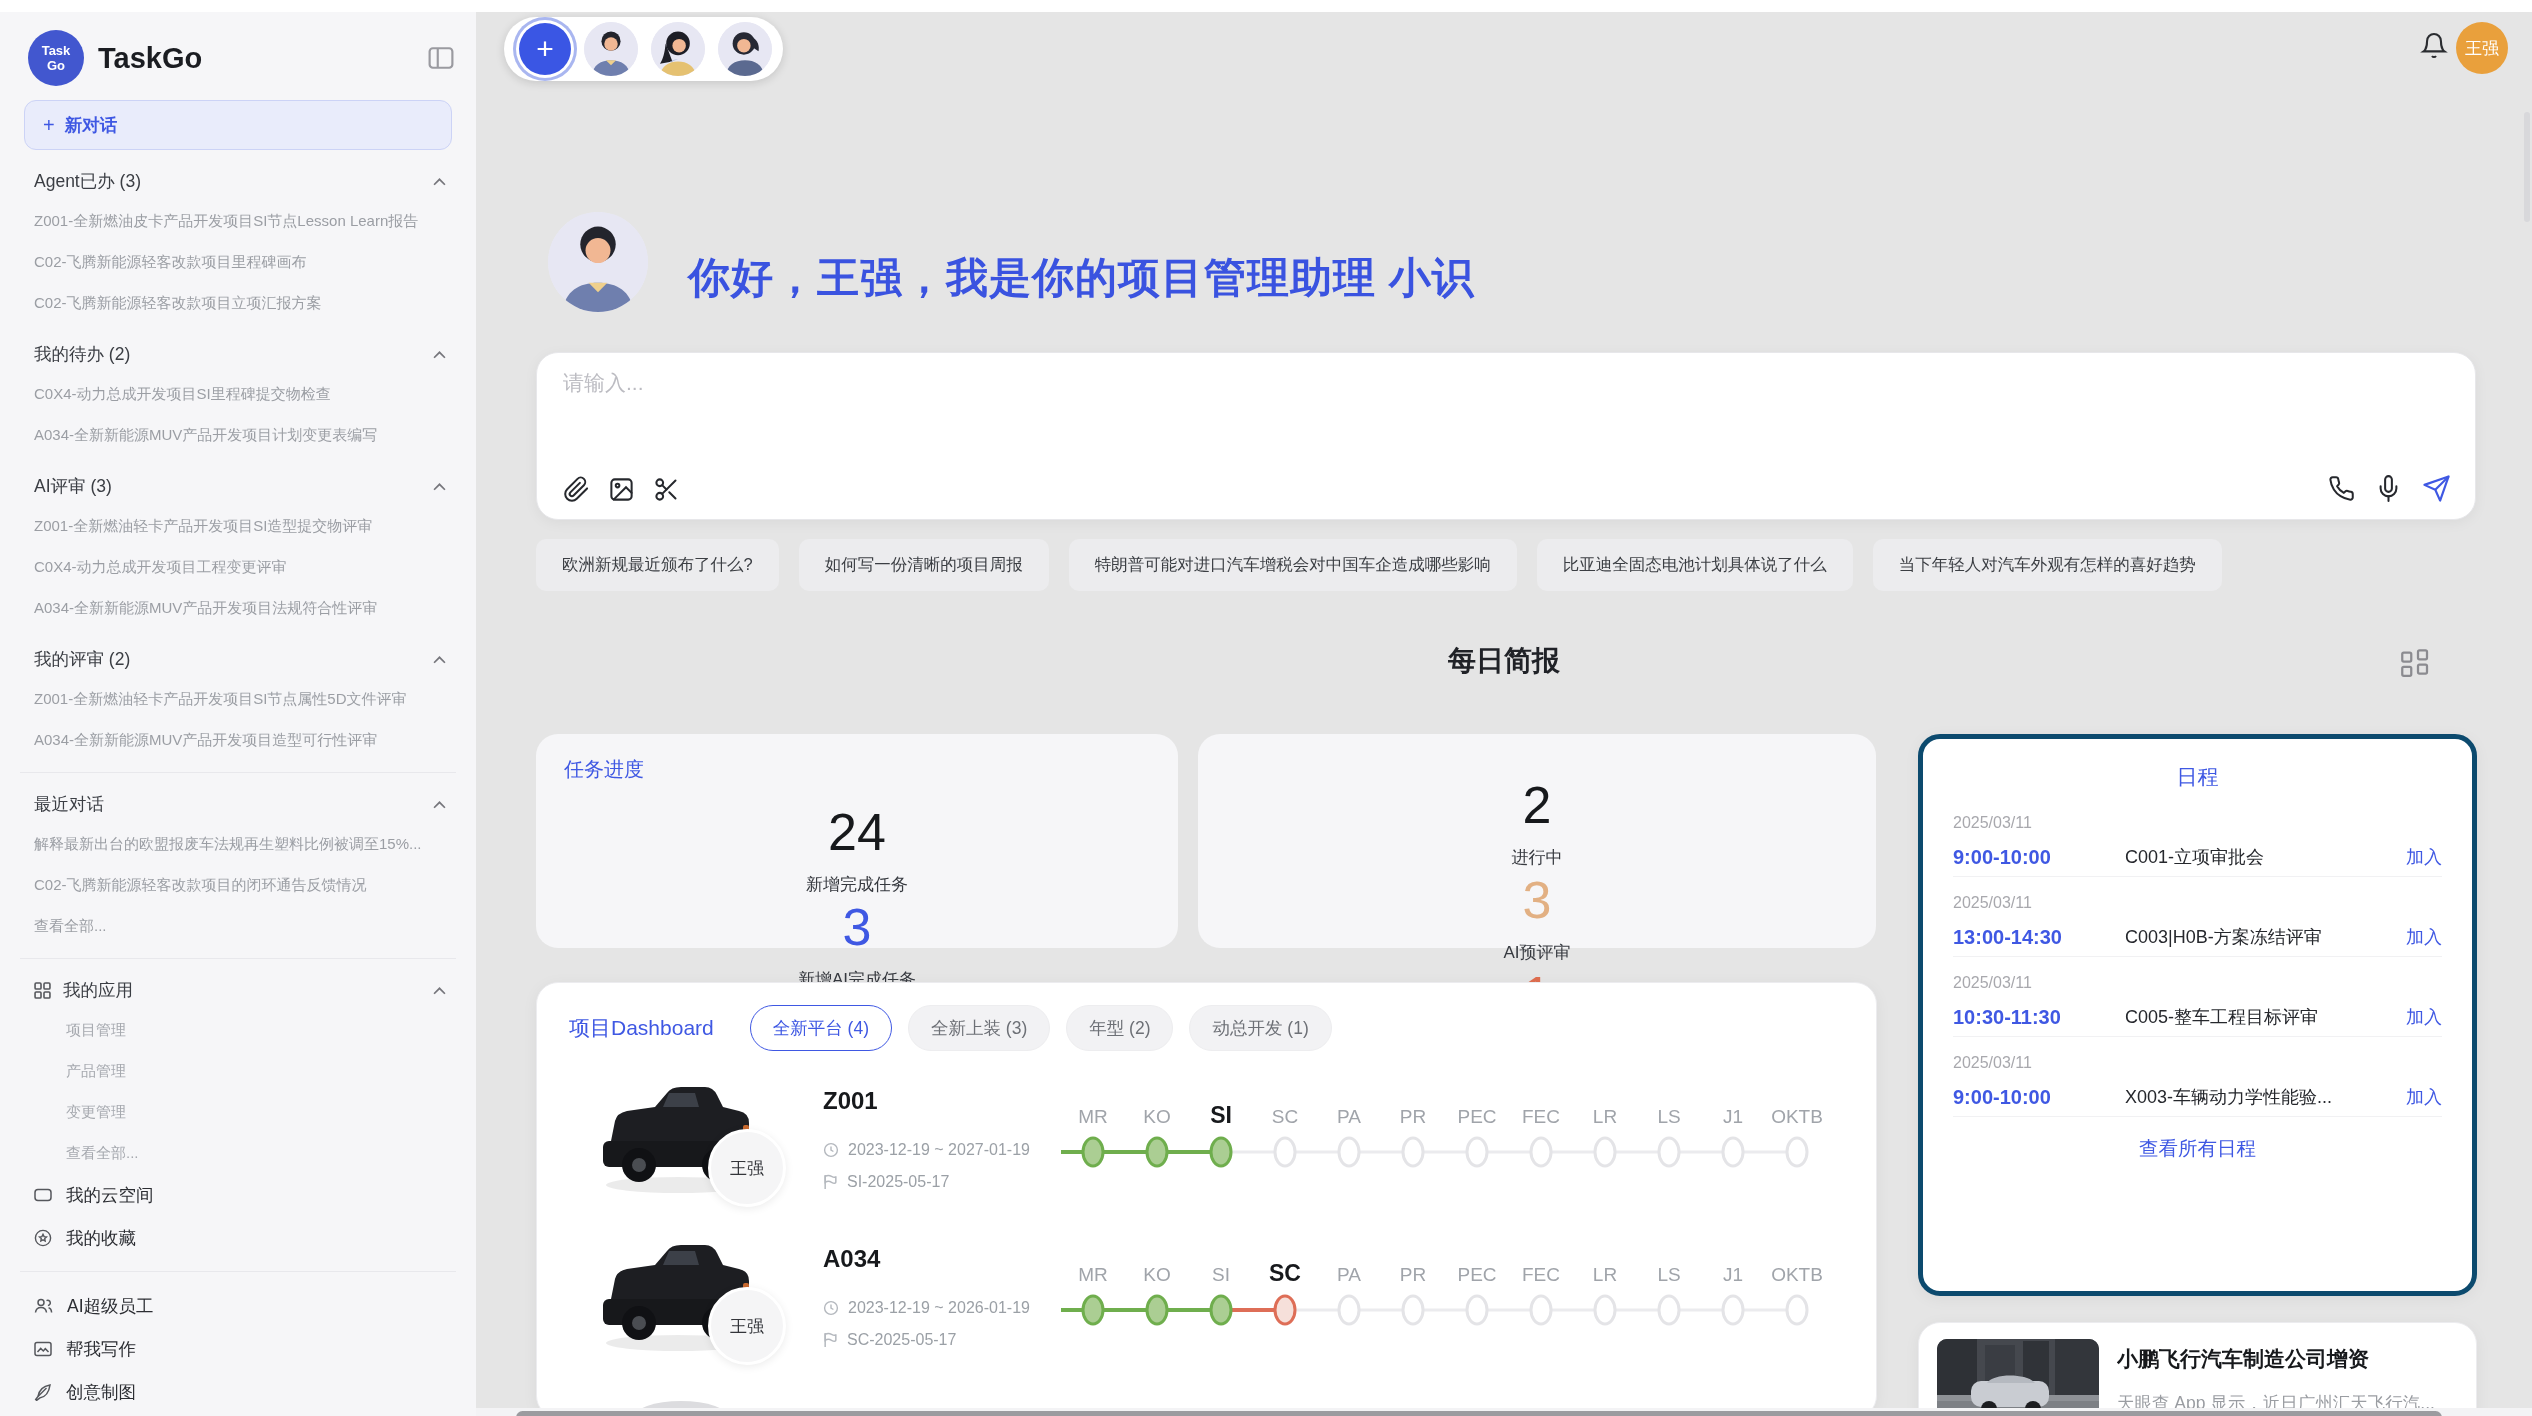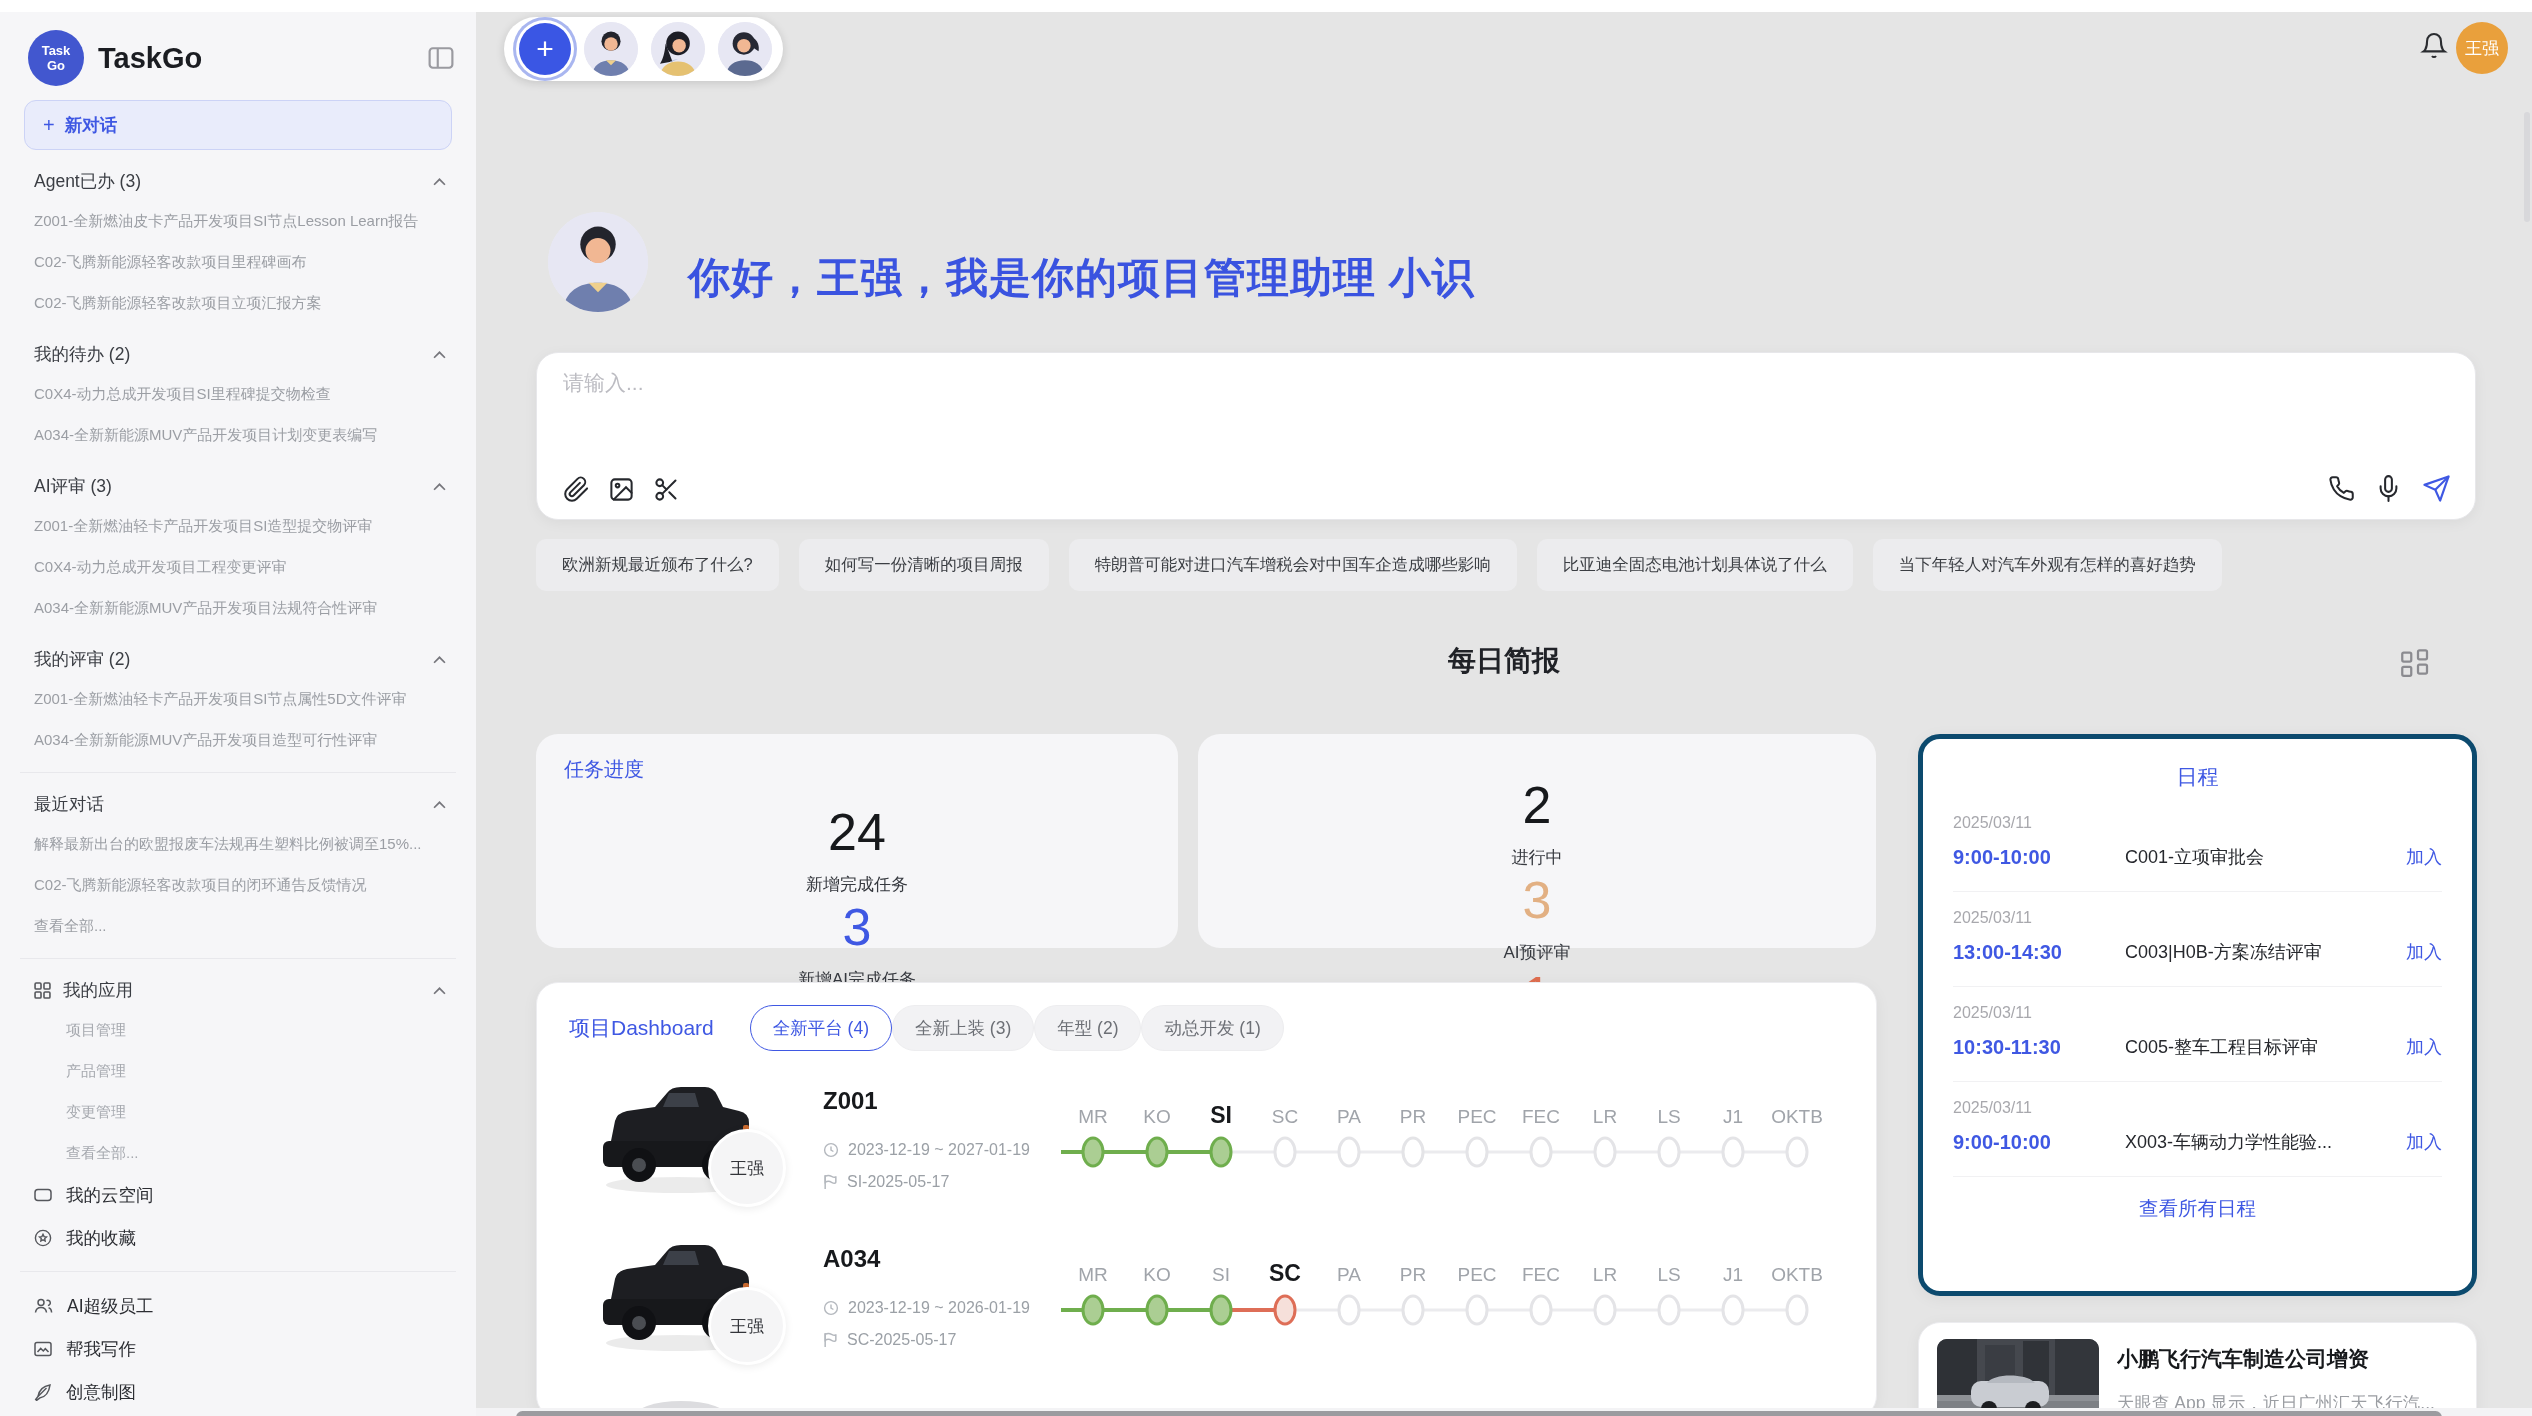"2025/03/11" .entry { padding: 17px 0 22px -> 17px 0 7px }
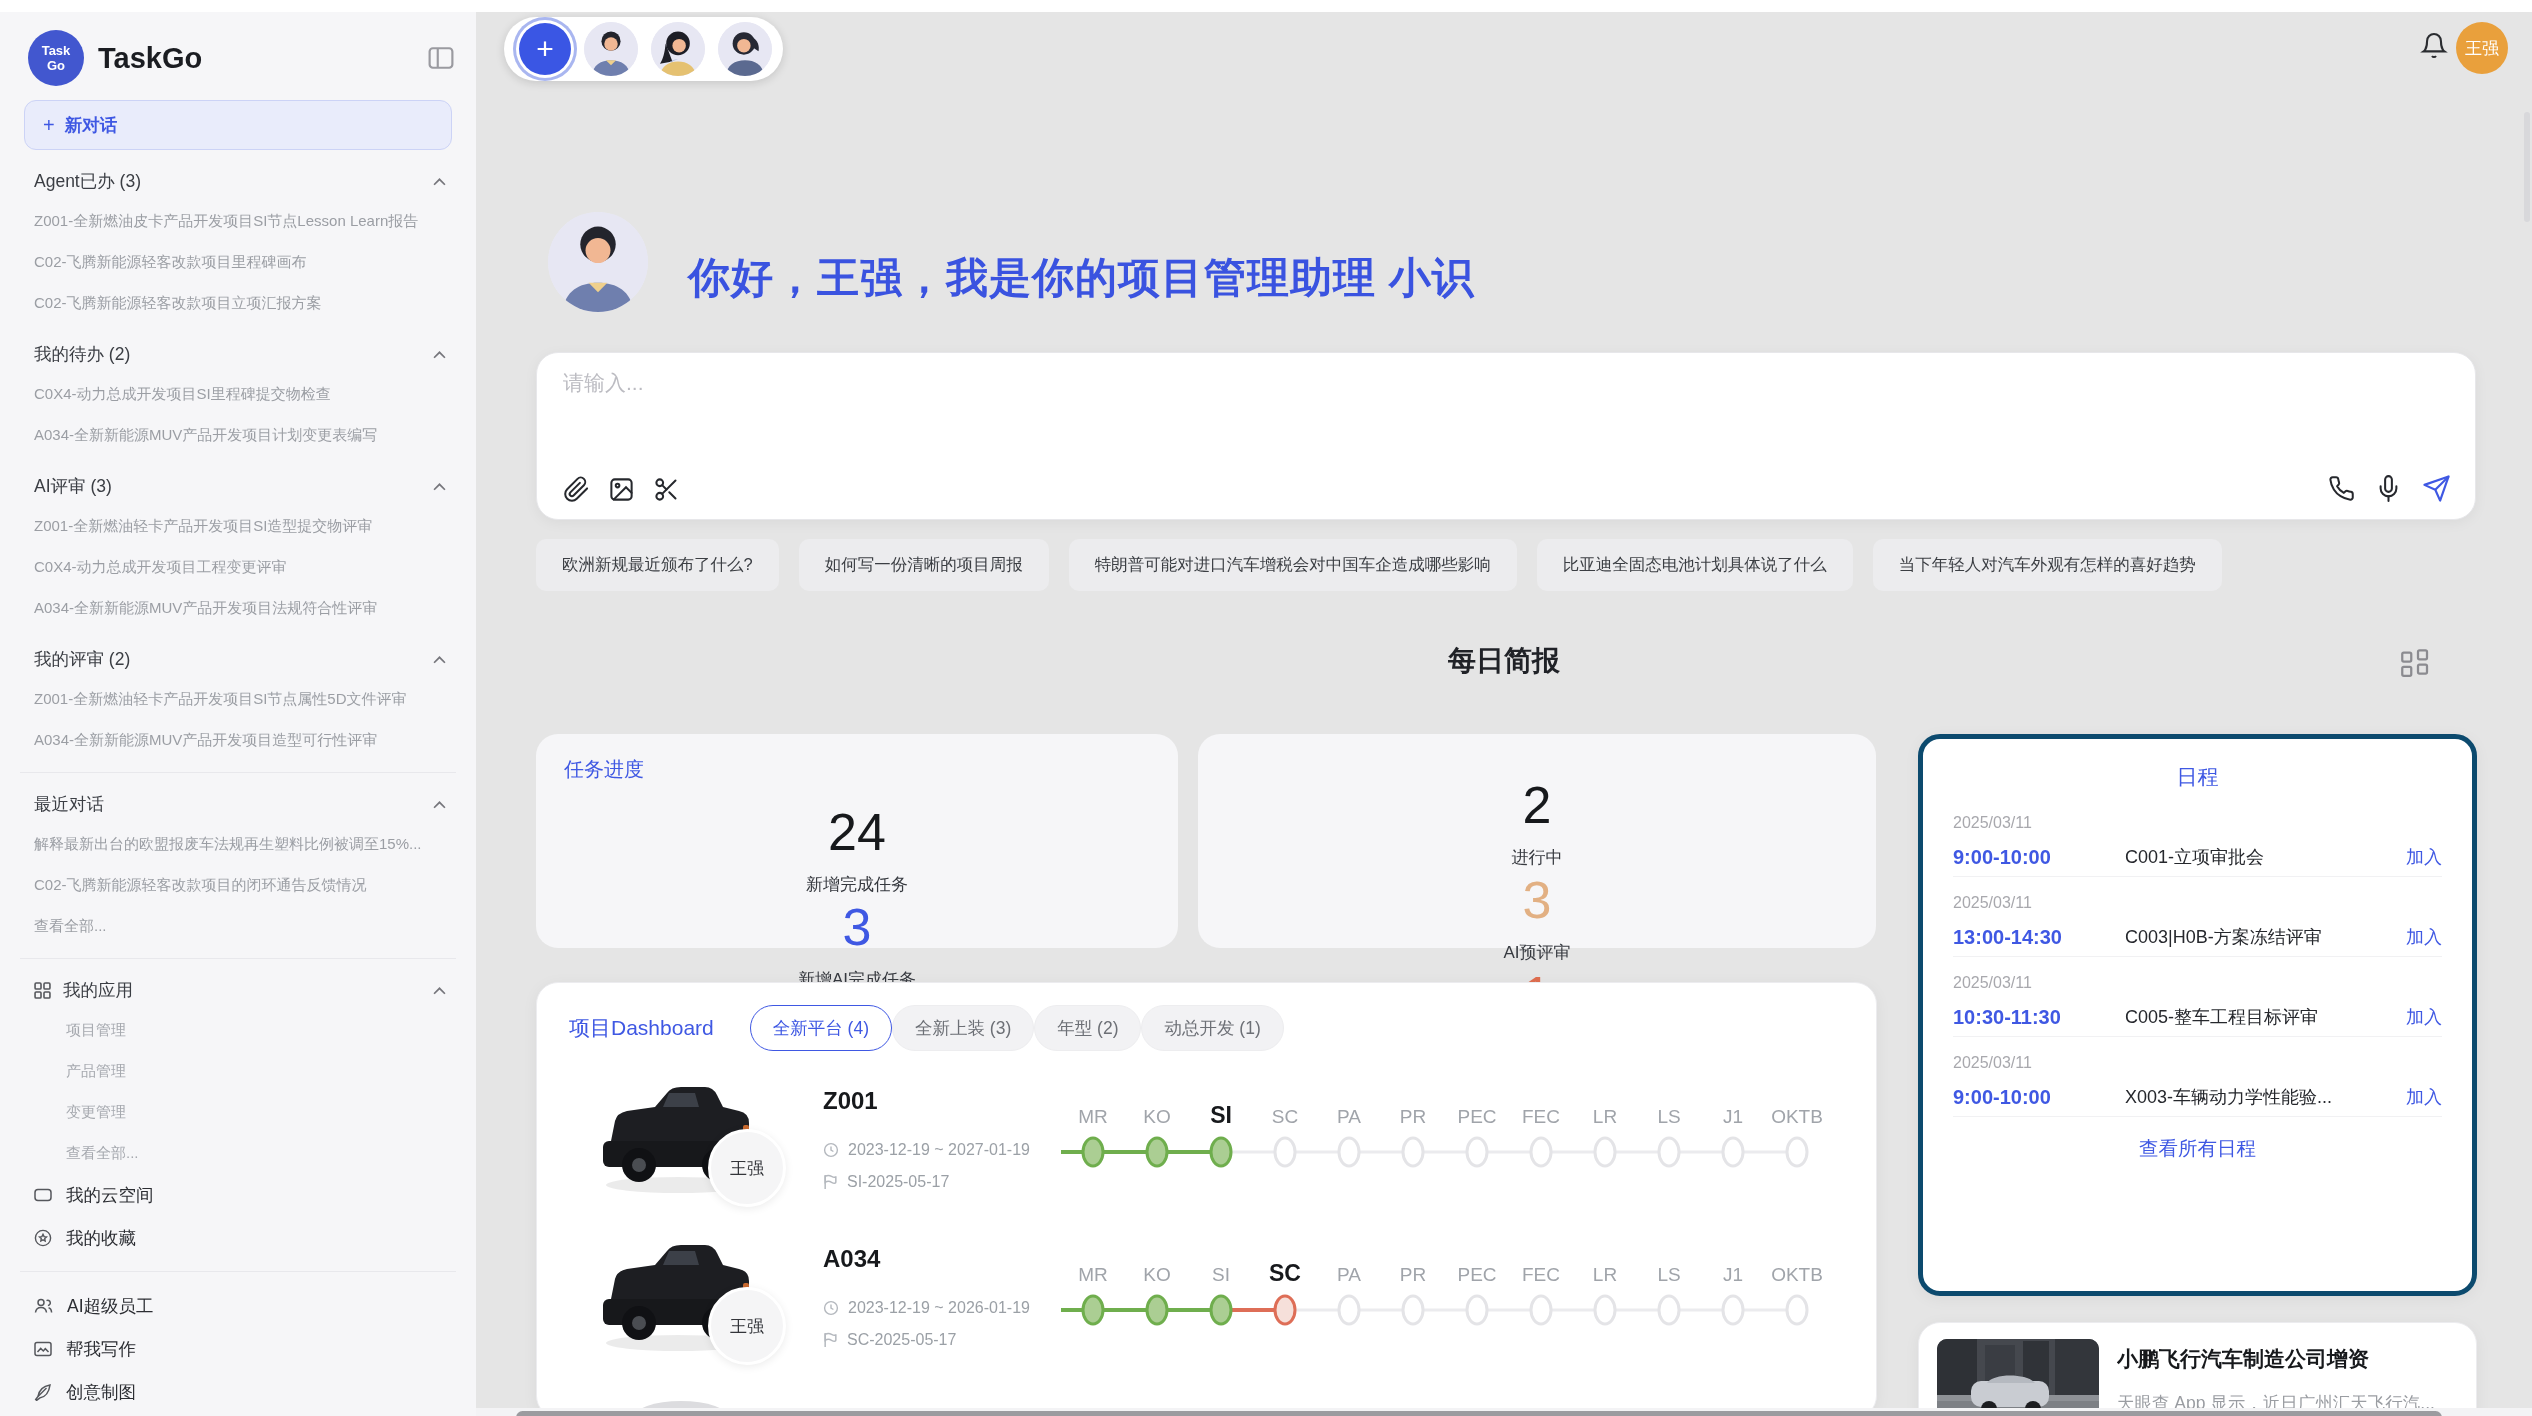"全新平台 (4)" .tabs { gap: none -> 16px }
